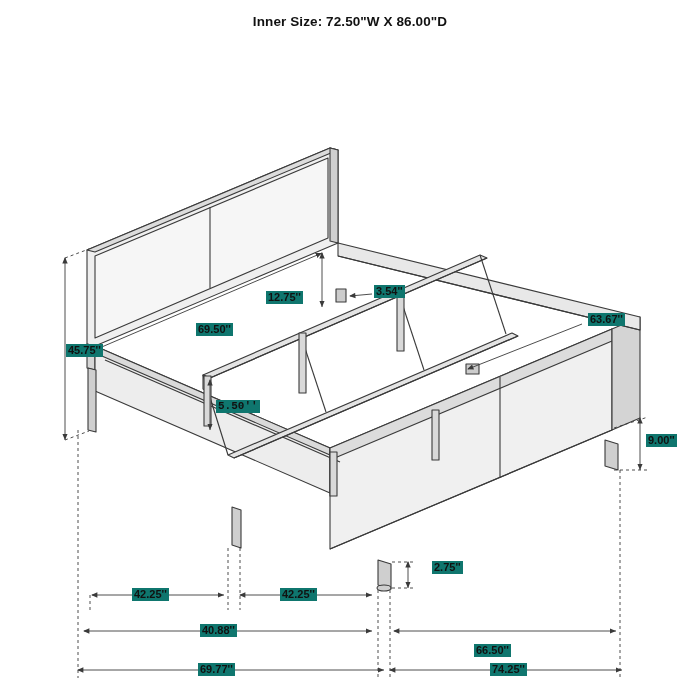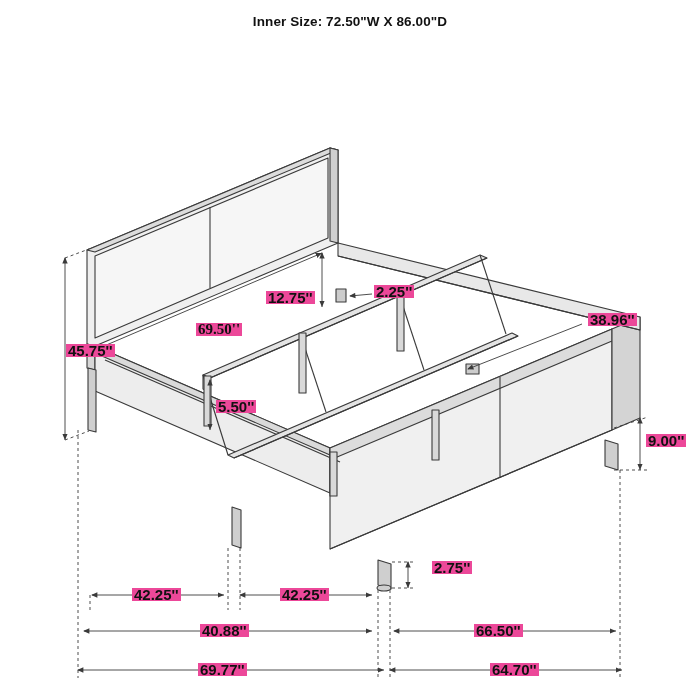"12.75''" .dim-label { background: #ec4899 -> #0f766e; font-size: 15px -> 11px }
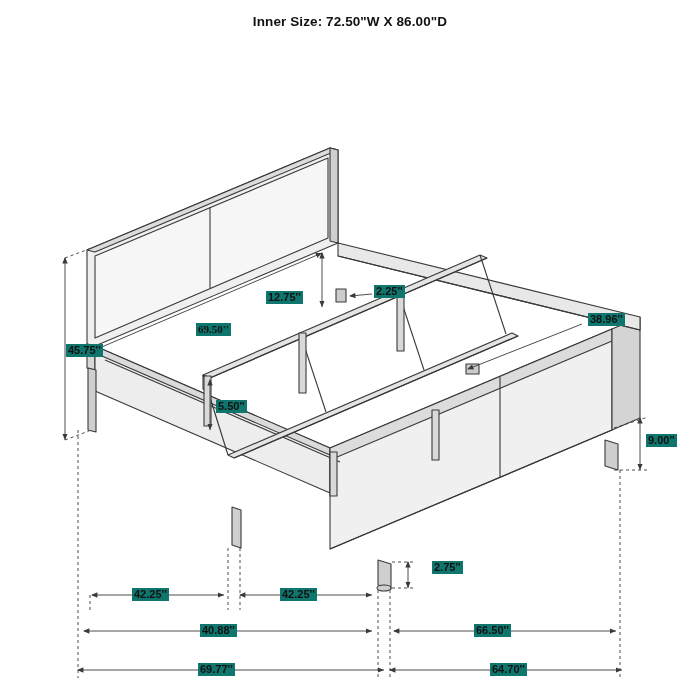"2.25''" div.dim-label { text: 2.25'' -> 3.54'' }
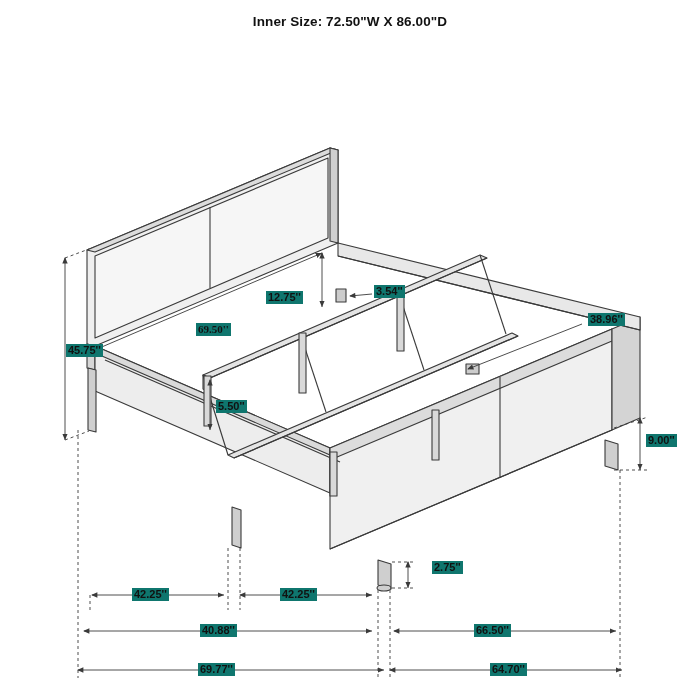"38.96''" div.dim-label { text: 38.96'' -> 63.67'' }
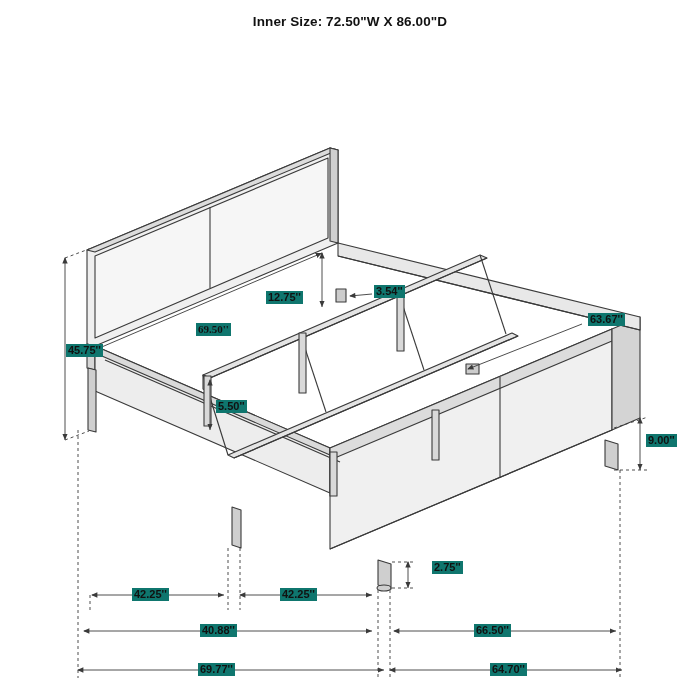"69.50''" div.dim-label { font-family: Liberation Serif, serif -> none }
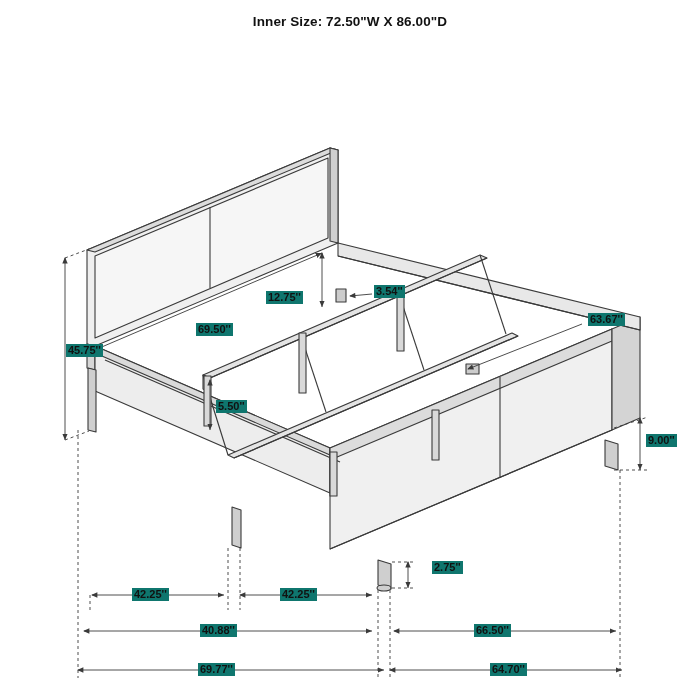"5.50''" div.dim-label { font-family: none -> Liberation Mono, monospace }
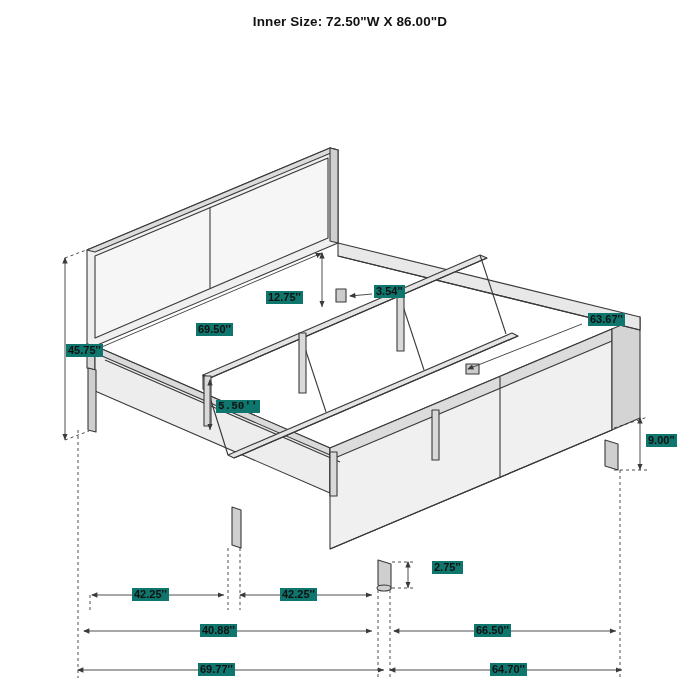"66.50''" div.dim-label { top: 624px -> 644px }
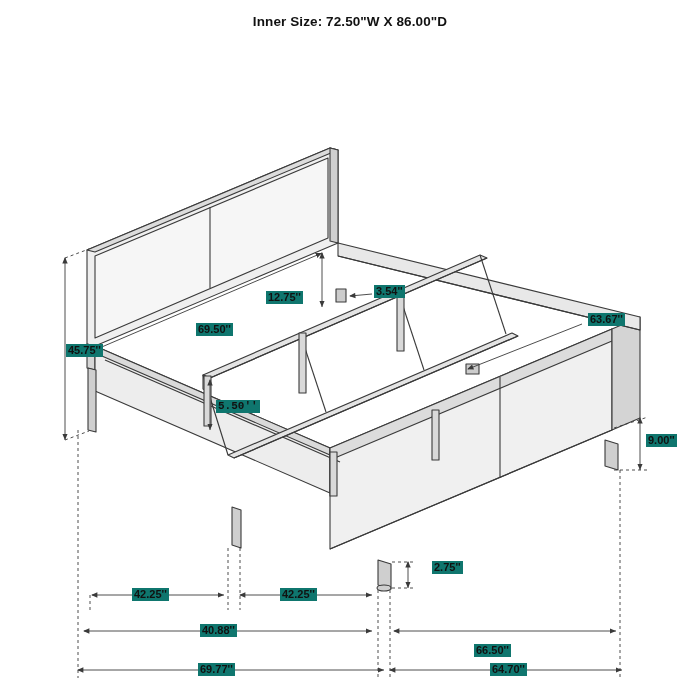"64.70''" div.dim-label { text: 64.70'' -> 74.25'' }
